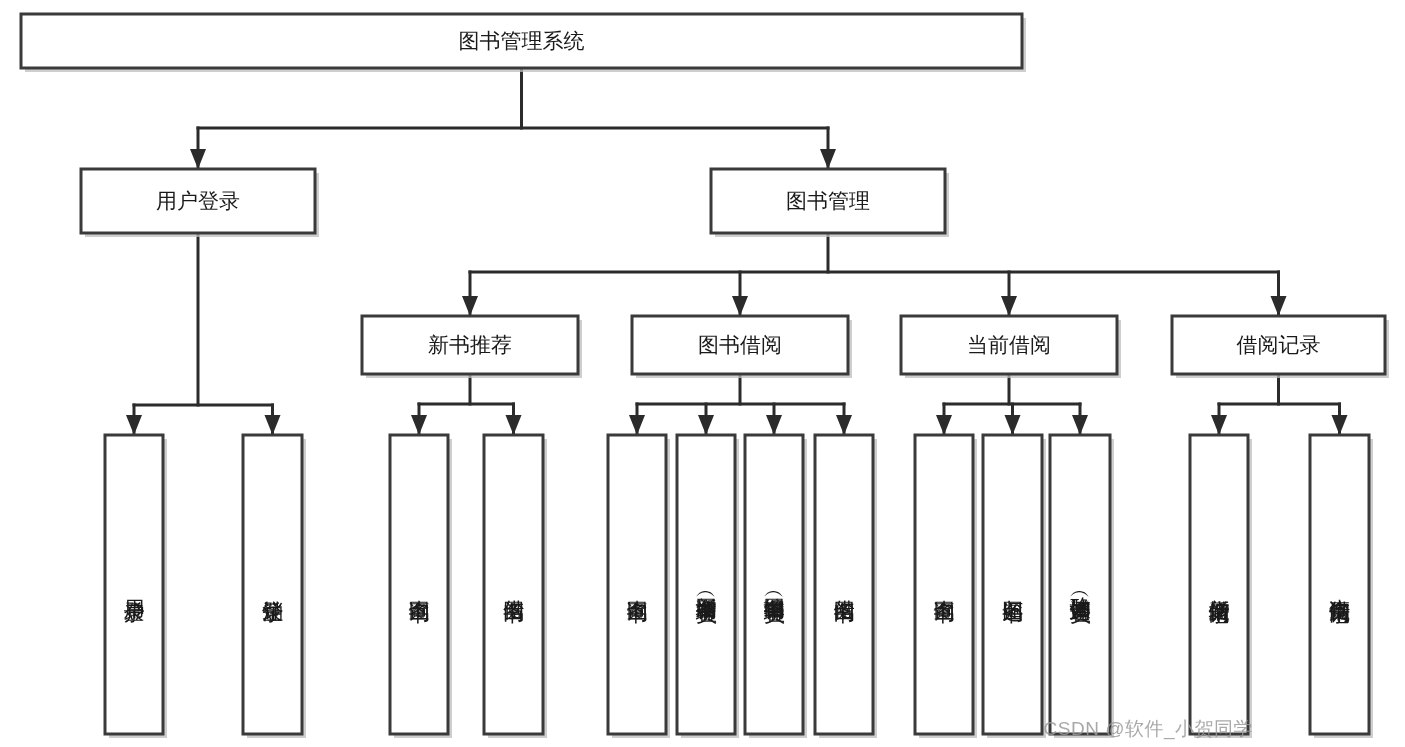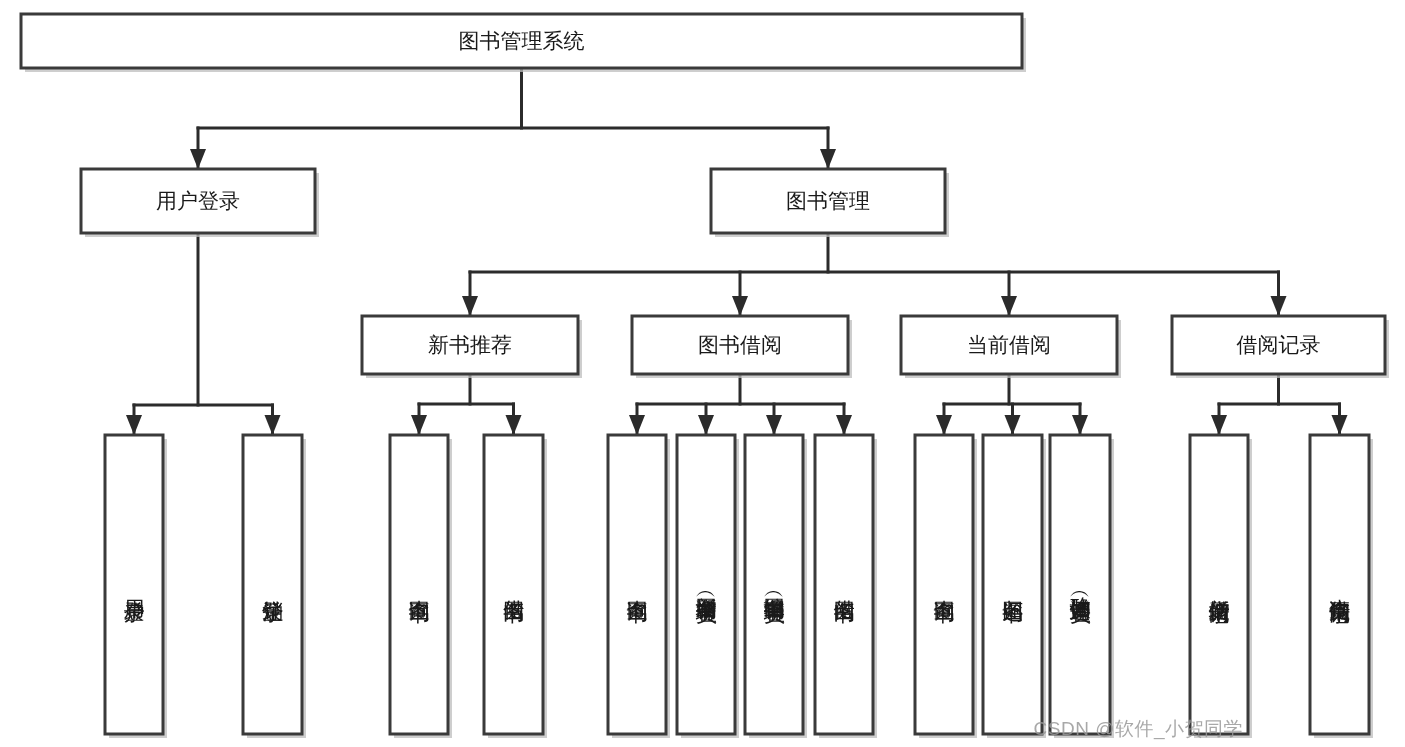"CSDN @软件_小贺同学" .watermark { right: 14px -> 4px }
